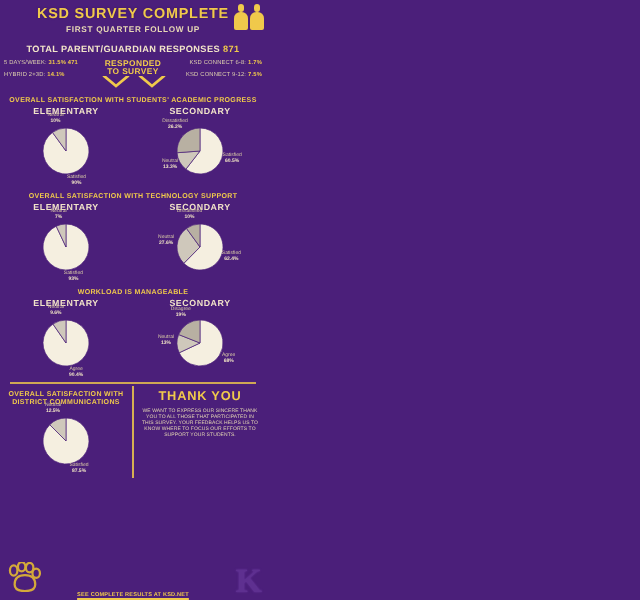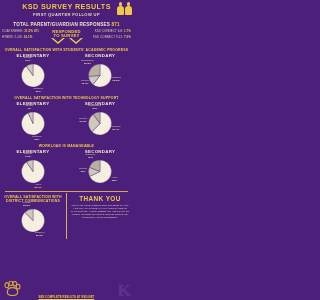"KSD SURVEY RESULTS" div.title { text: RESULTS -> COMPLETE }
